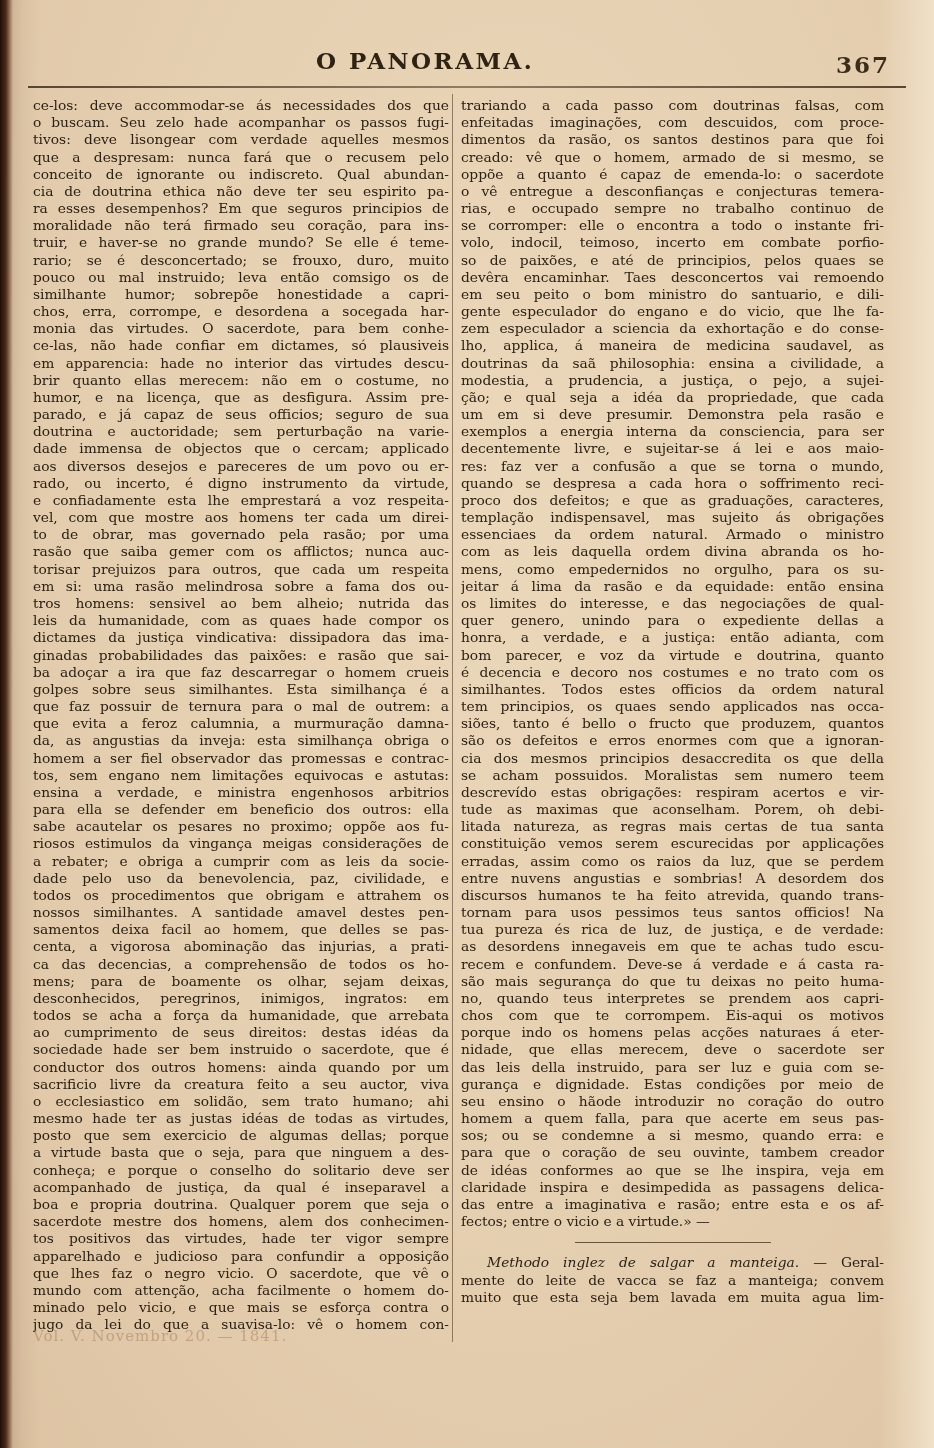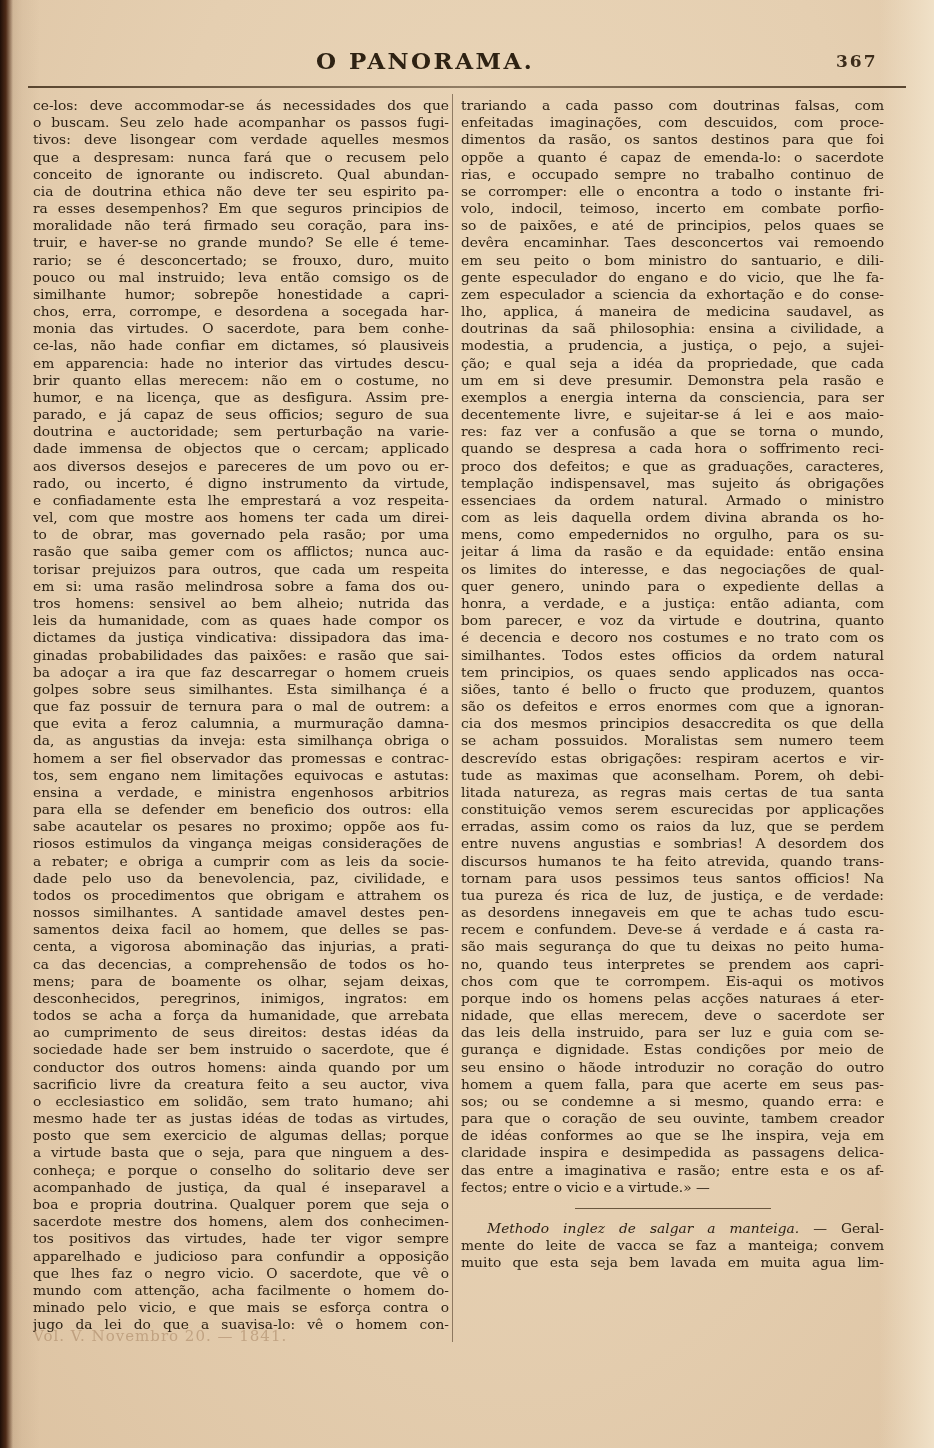"367" .page-number { font-size: 17px -> 23px }
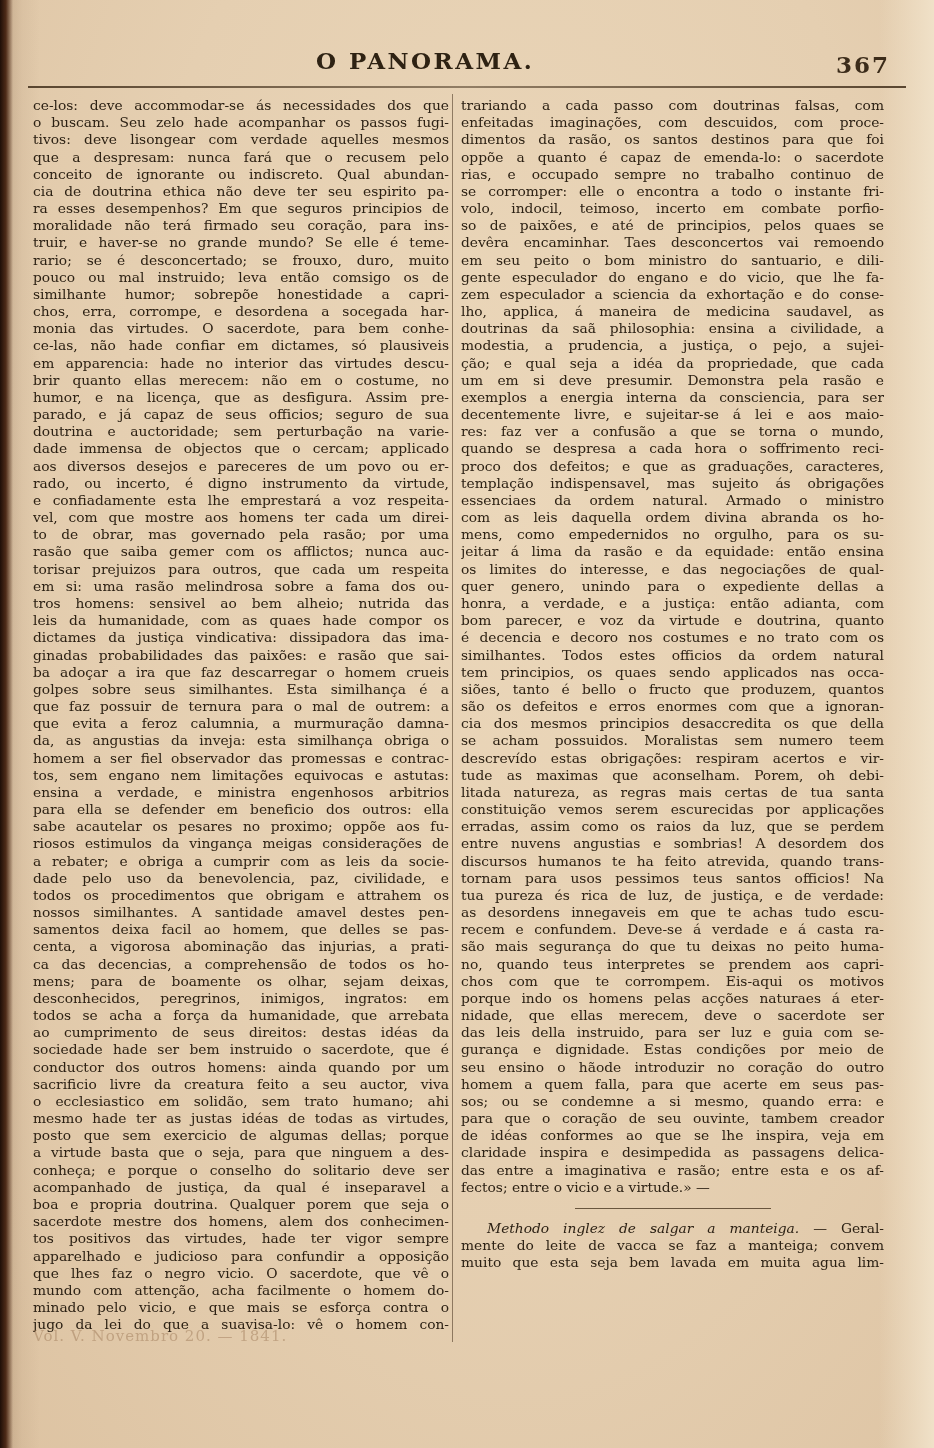"creado: vê que o homem," div.text-line { html: none -> <div>creado: vê que o homem, armado de si mesmo, se</div> }
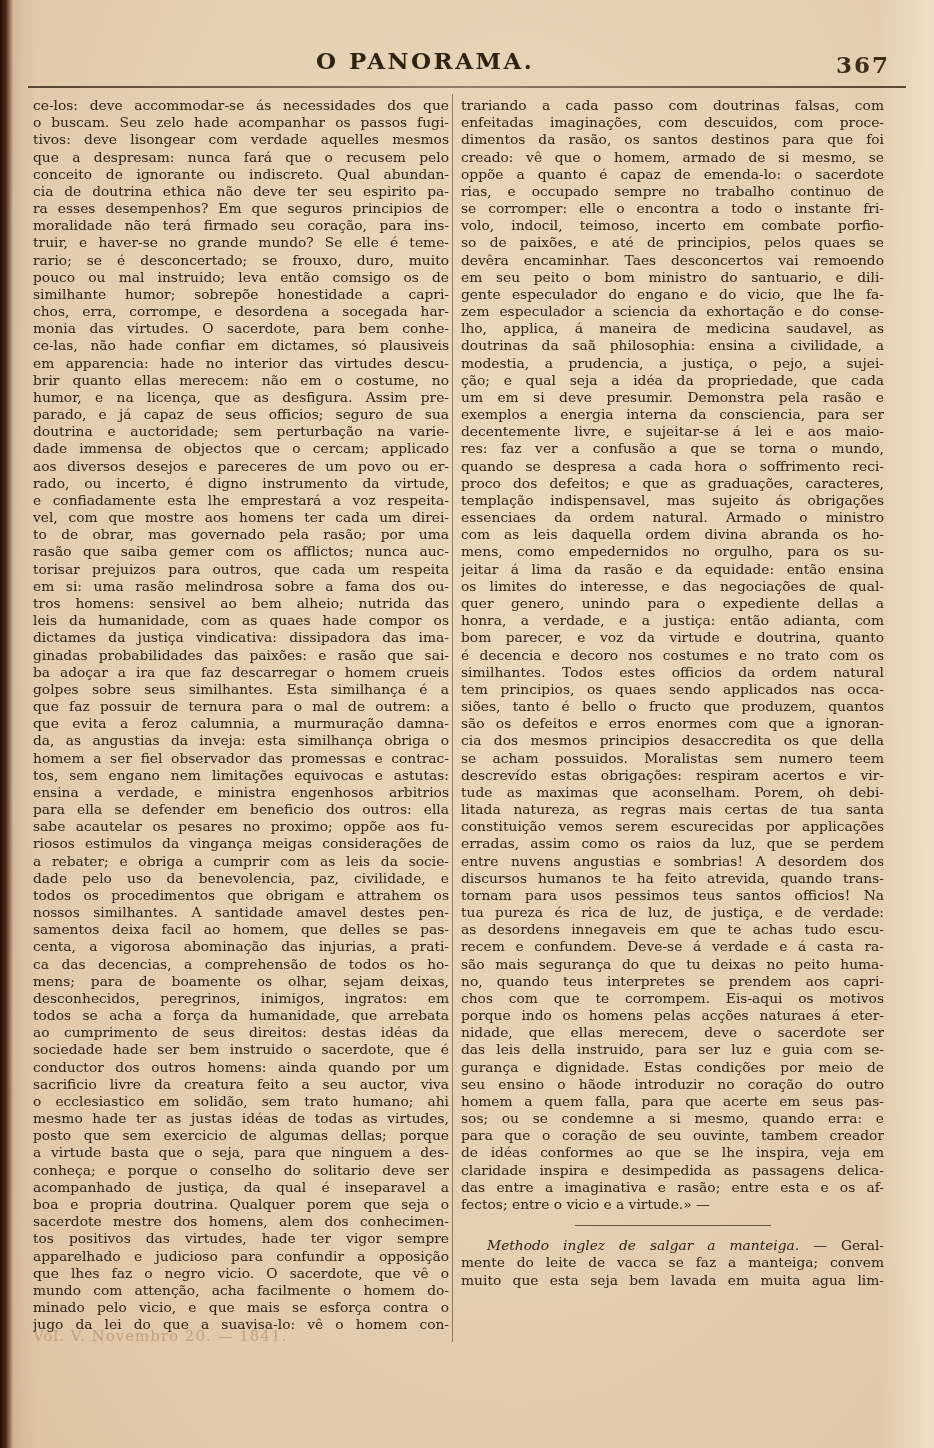"o vê entregue a desconfianças" div.text-line { html: none -> <div>o vê entregue a desconfianças e conjecturas temera-</div> }
